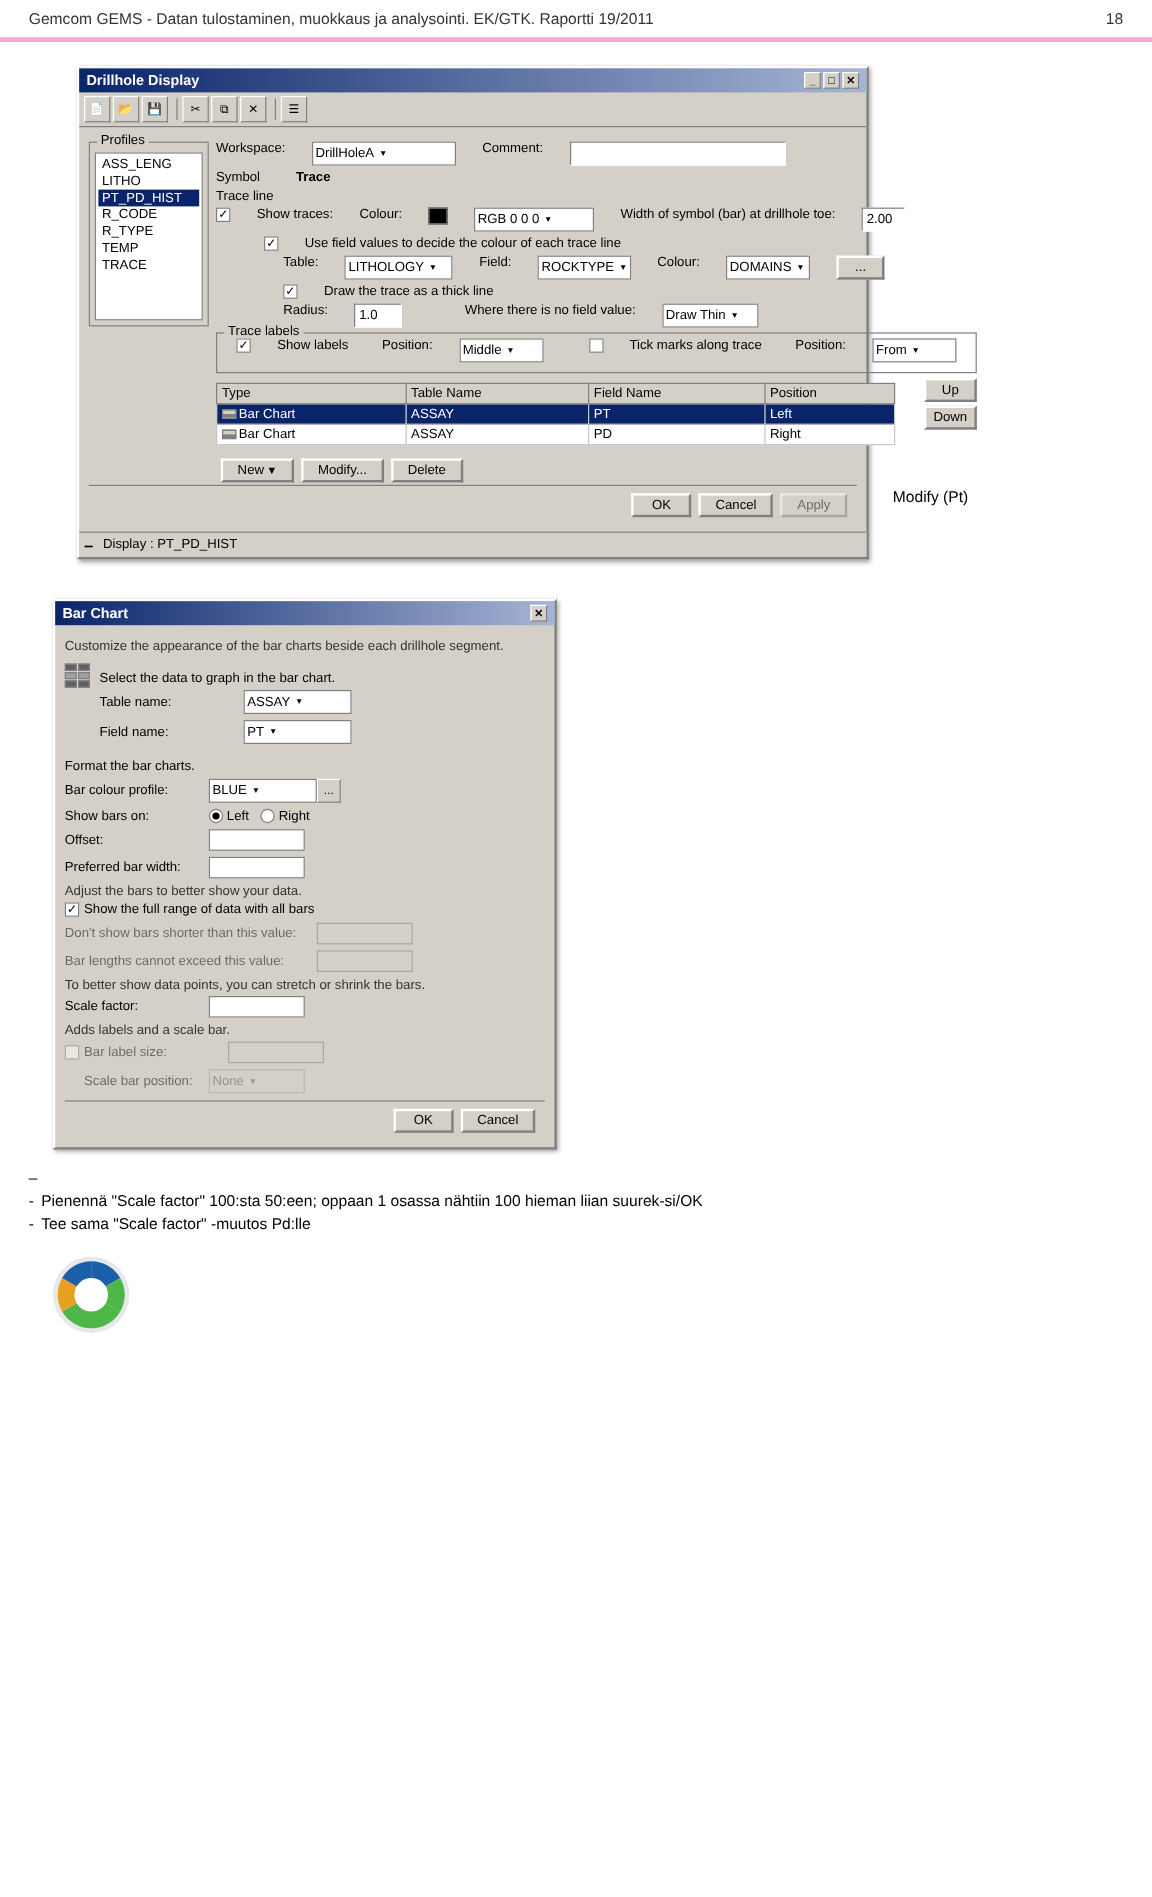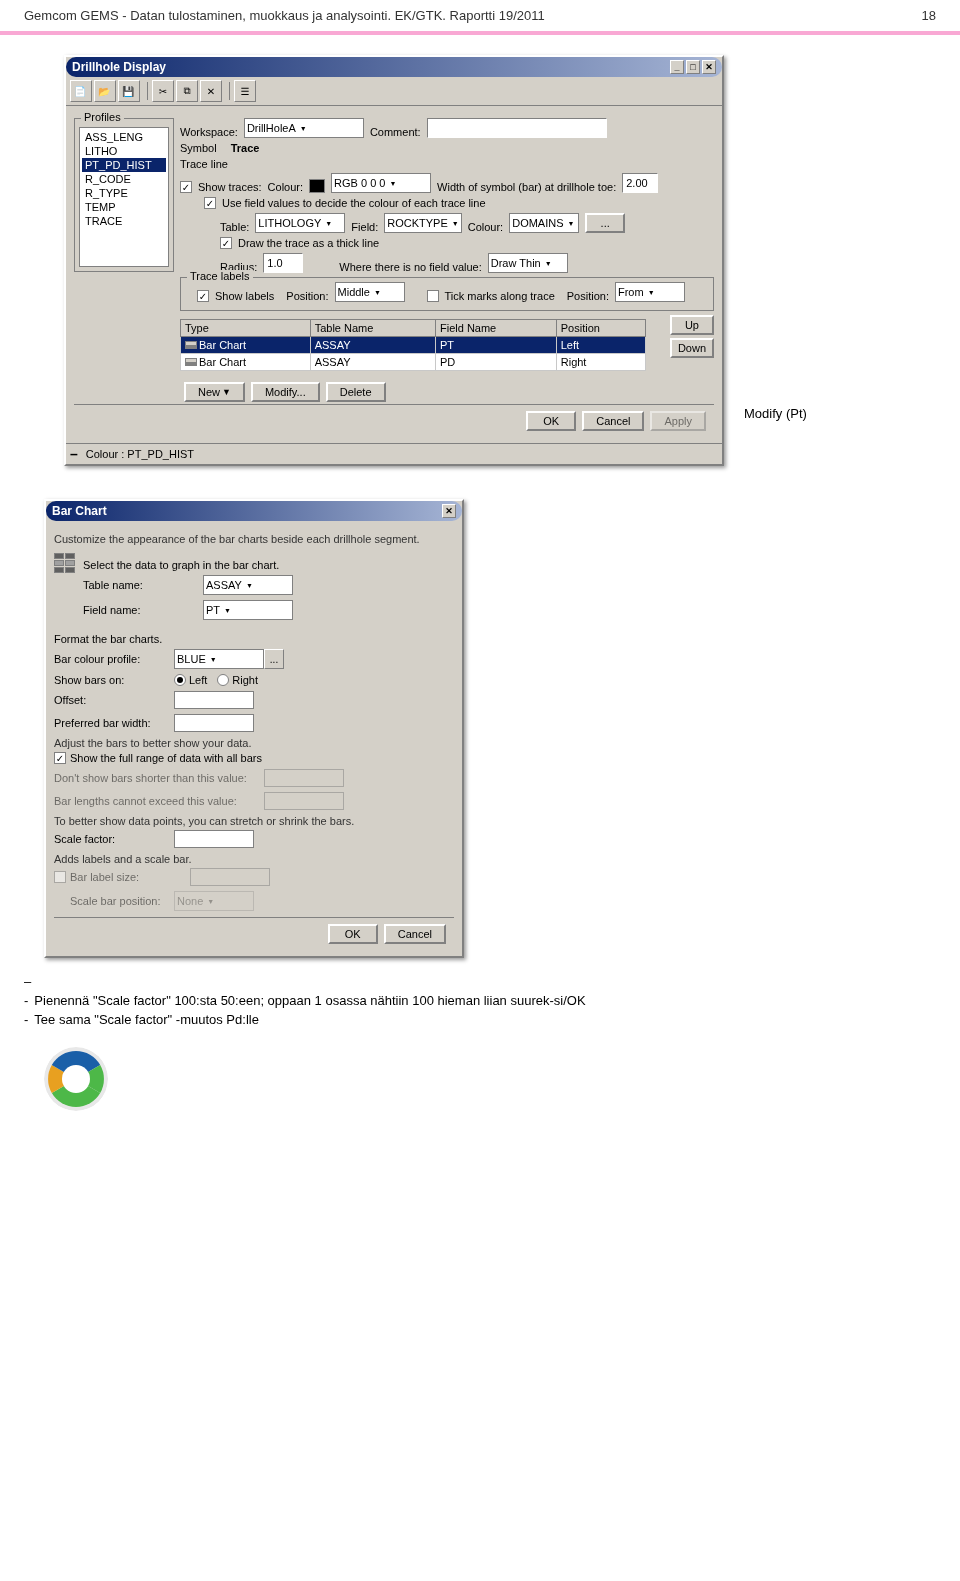"Drillhole Display" .dialog-title-bar { border-radius: 10px -> none }
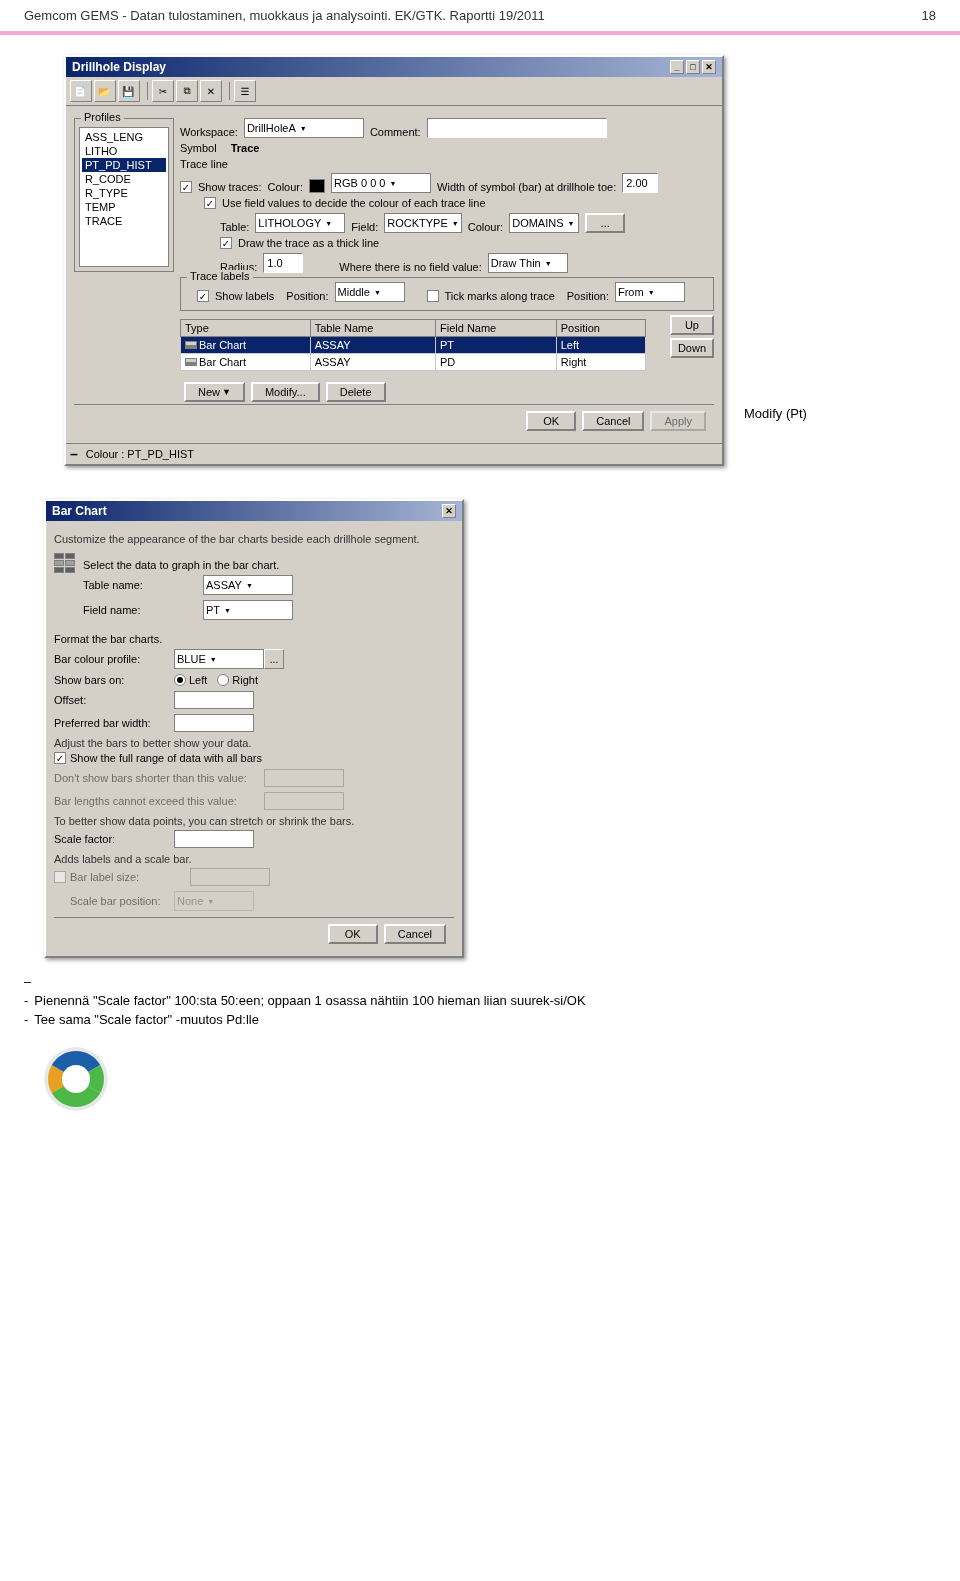"Workspace:" .settings-row { align-items: flex-end -> flex-start; gap: 6px -> 22px }
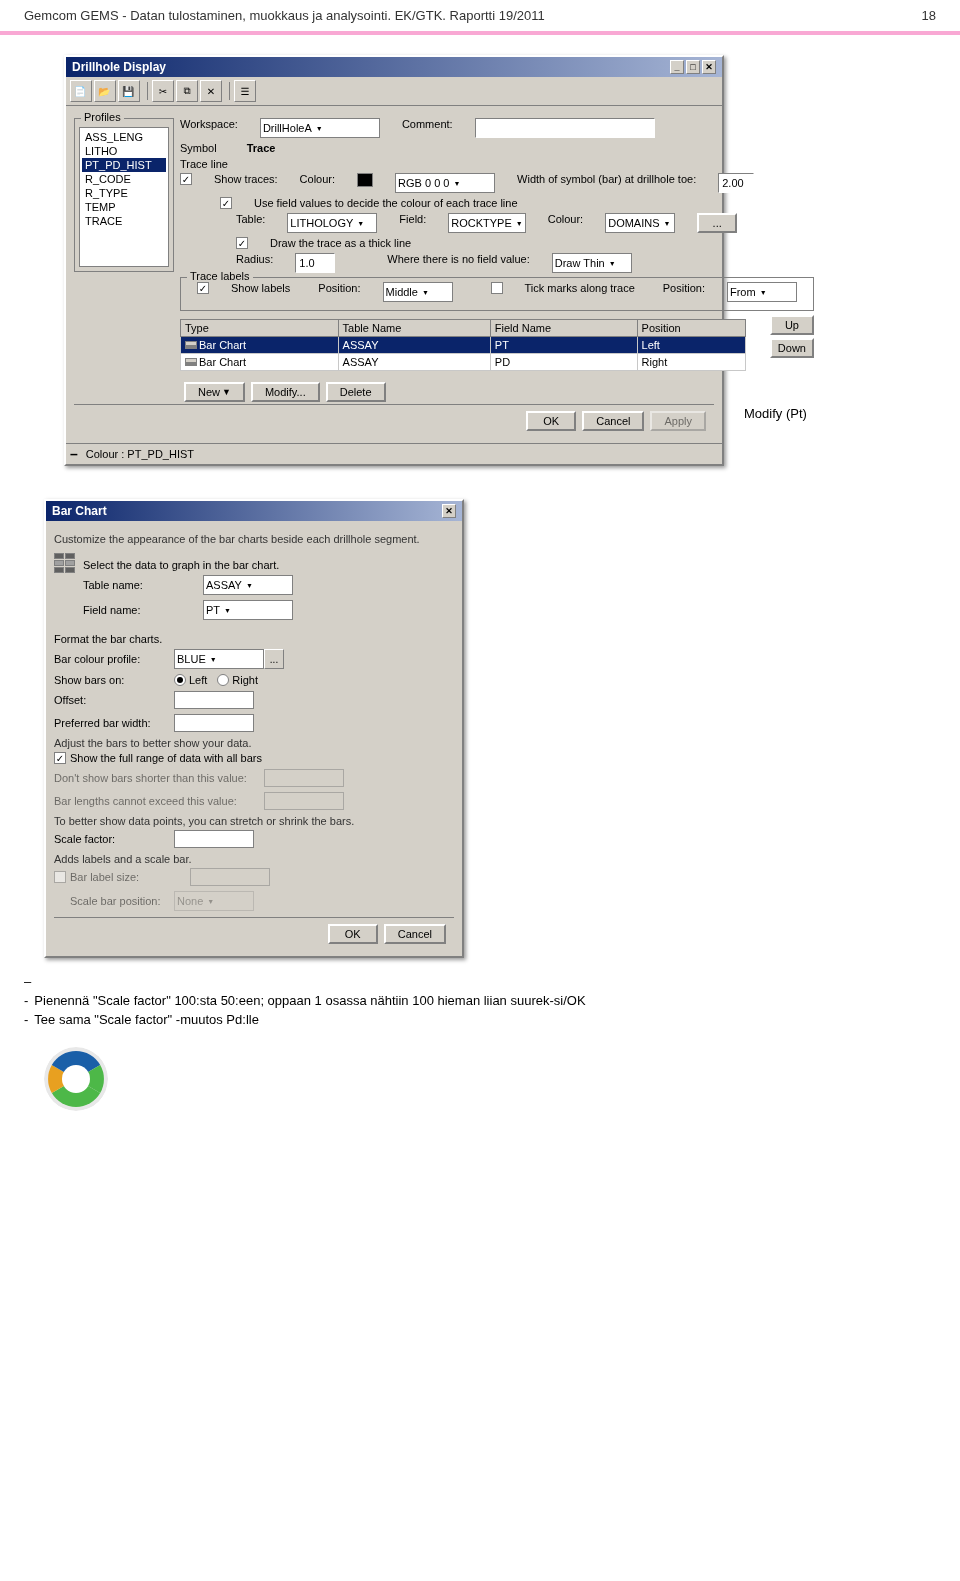"Colour : PT_PD_HIST" span { text: Colour -> Display }
